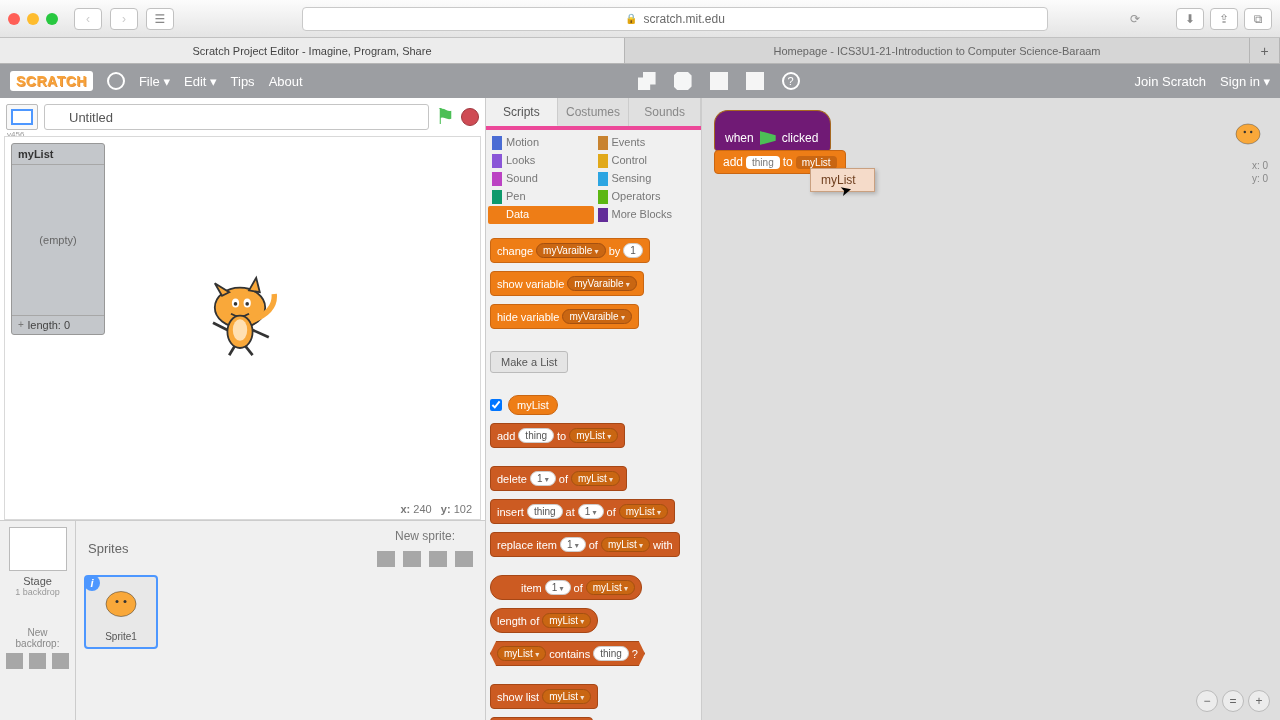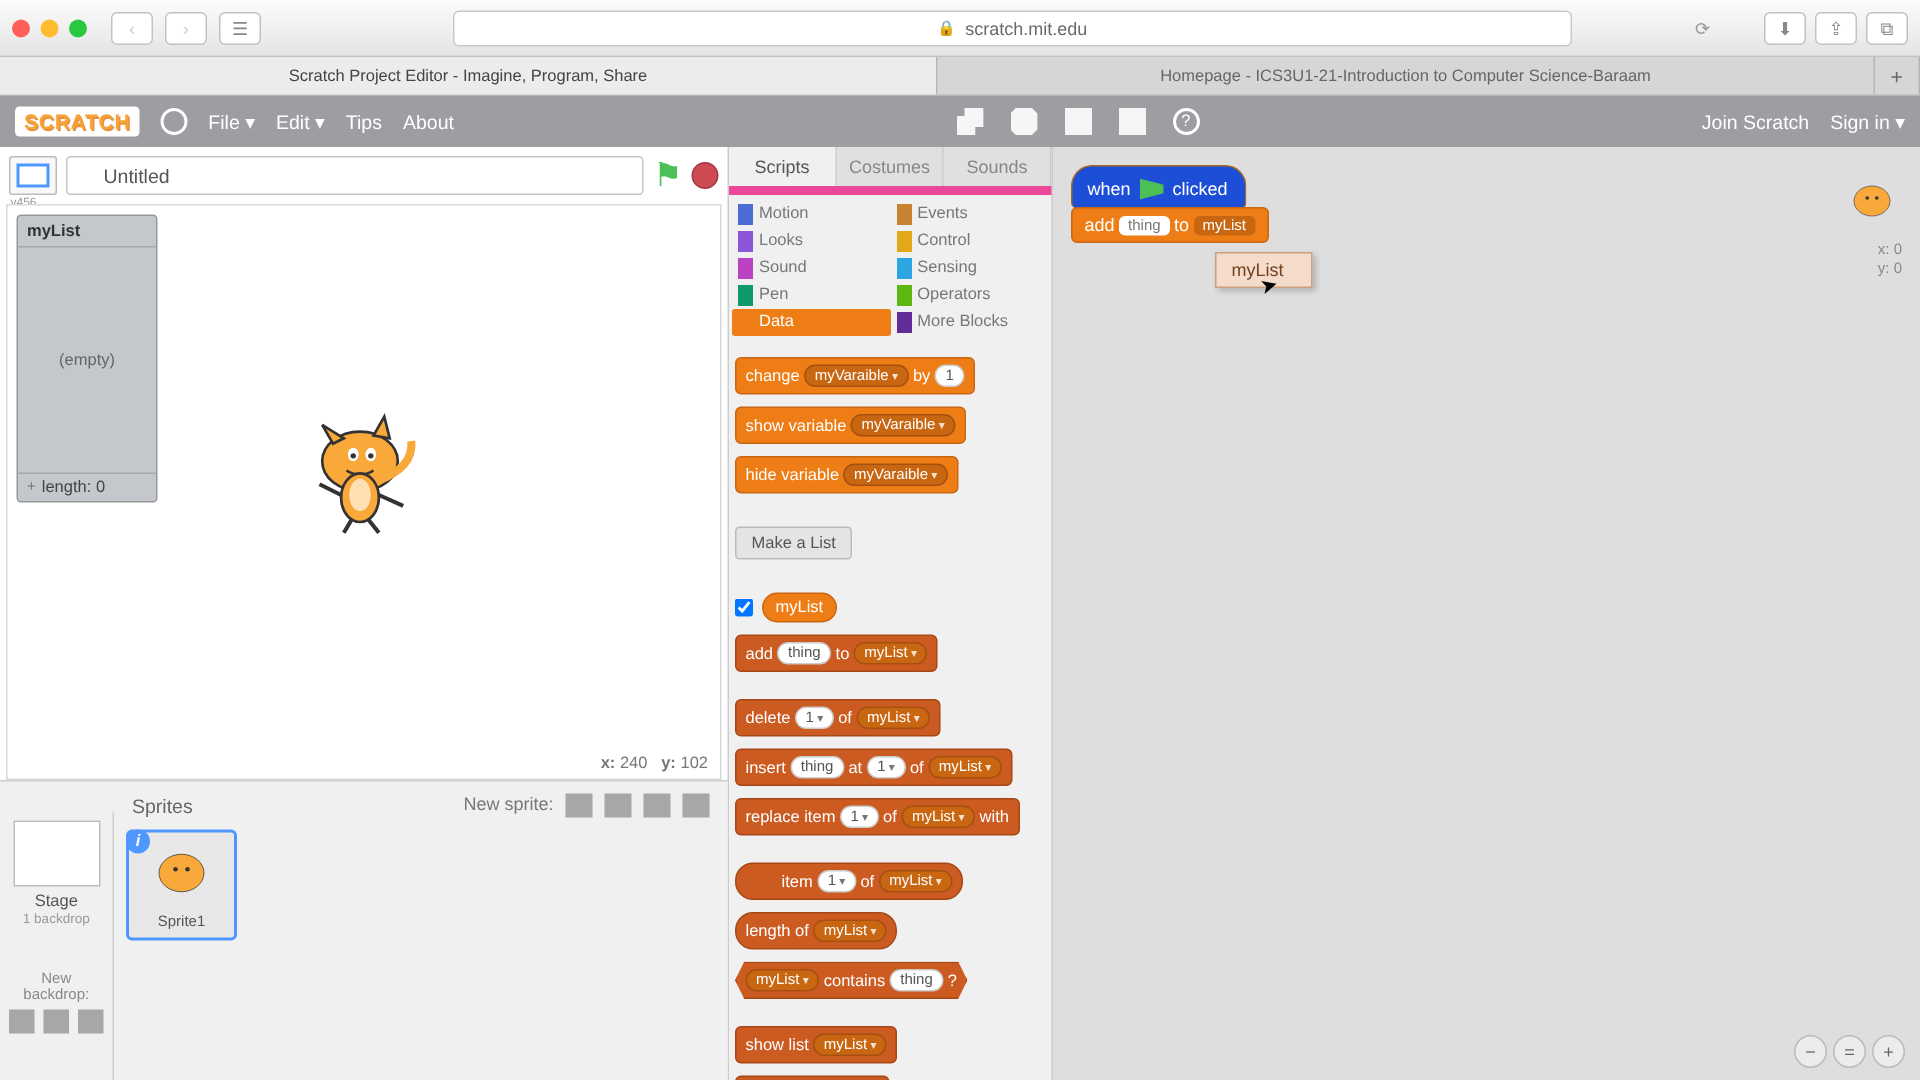"Scripts" .tabs { border-bottom: 6px solid #ec4899 -> 4px solid #ec4899 }
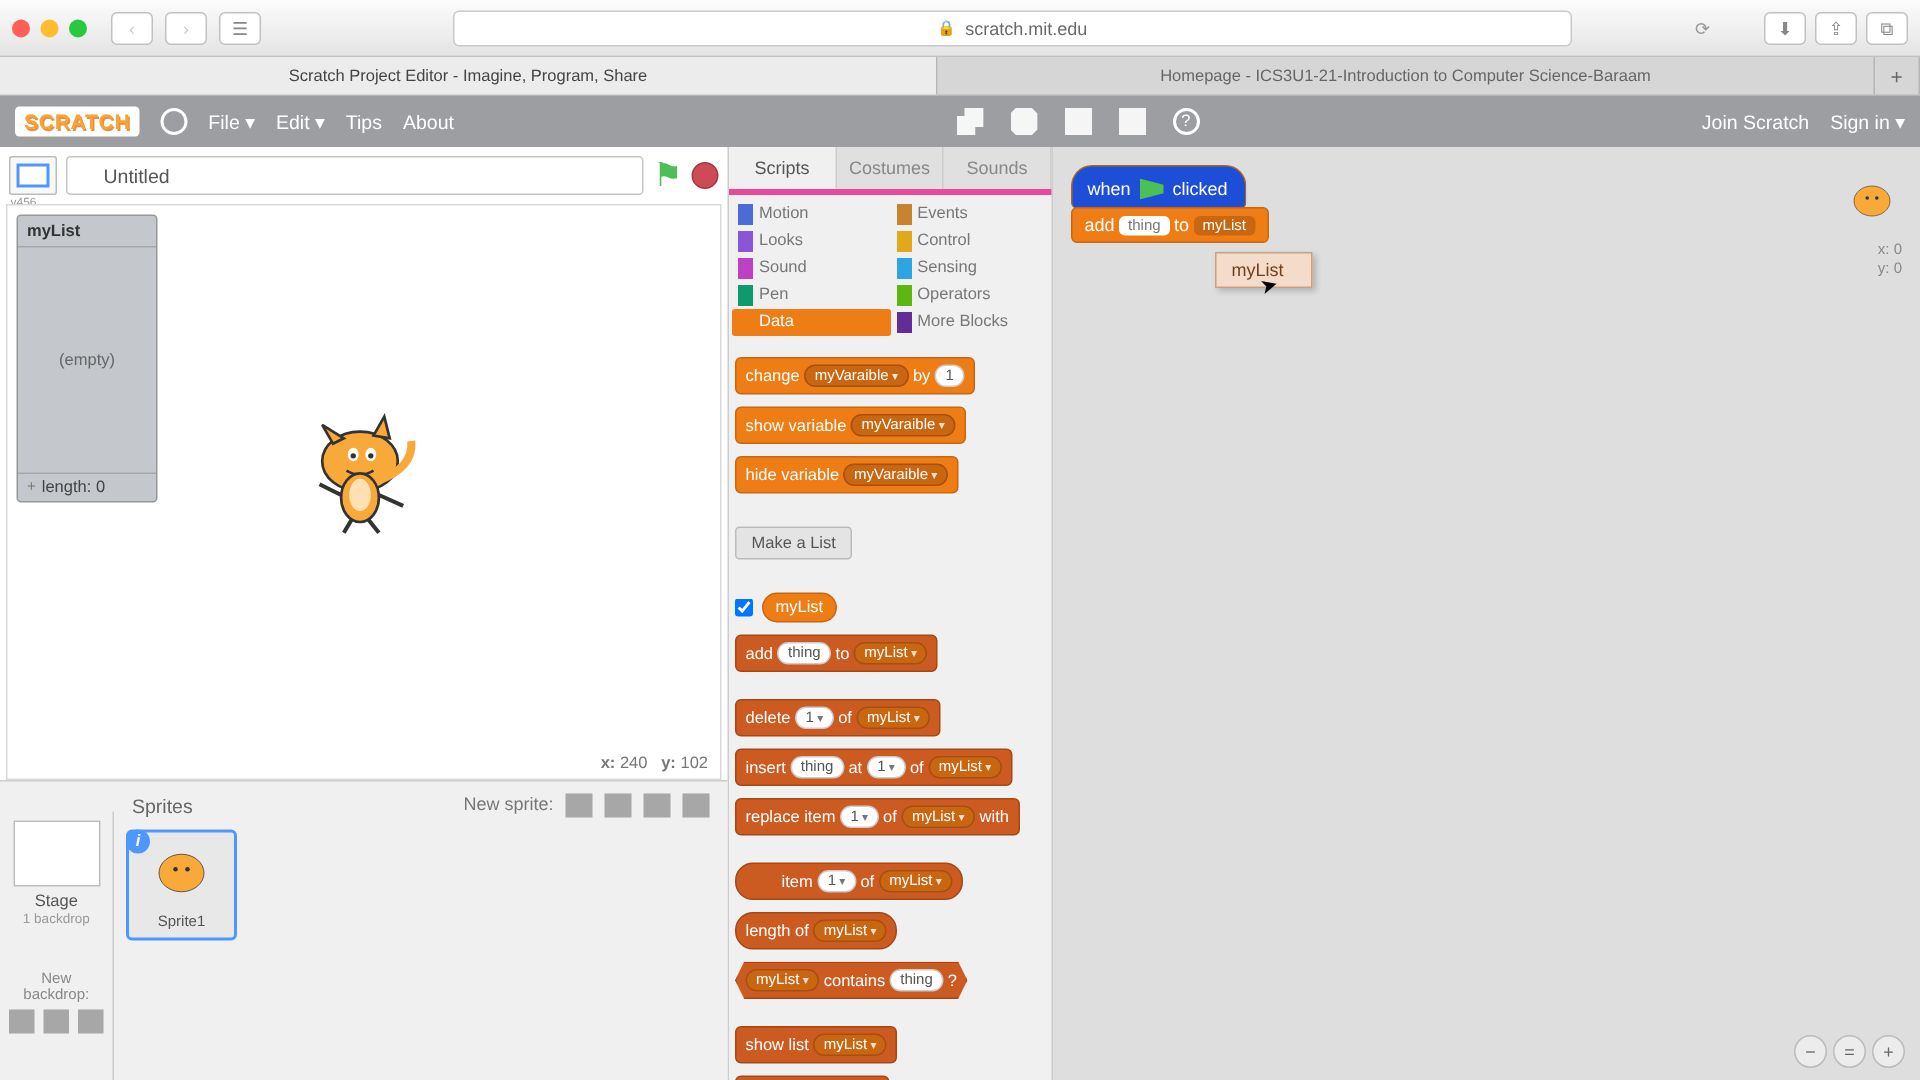"when" .hat { background: #1d4ed8 -> #701a75; padding: 8px 12px 6px 10px -> 20px 12px 6px 10px }
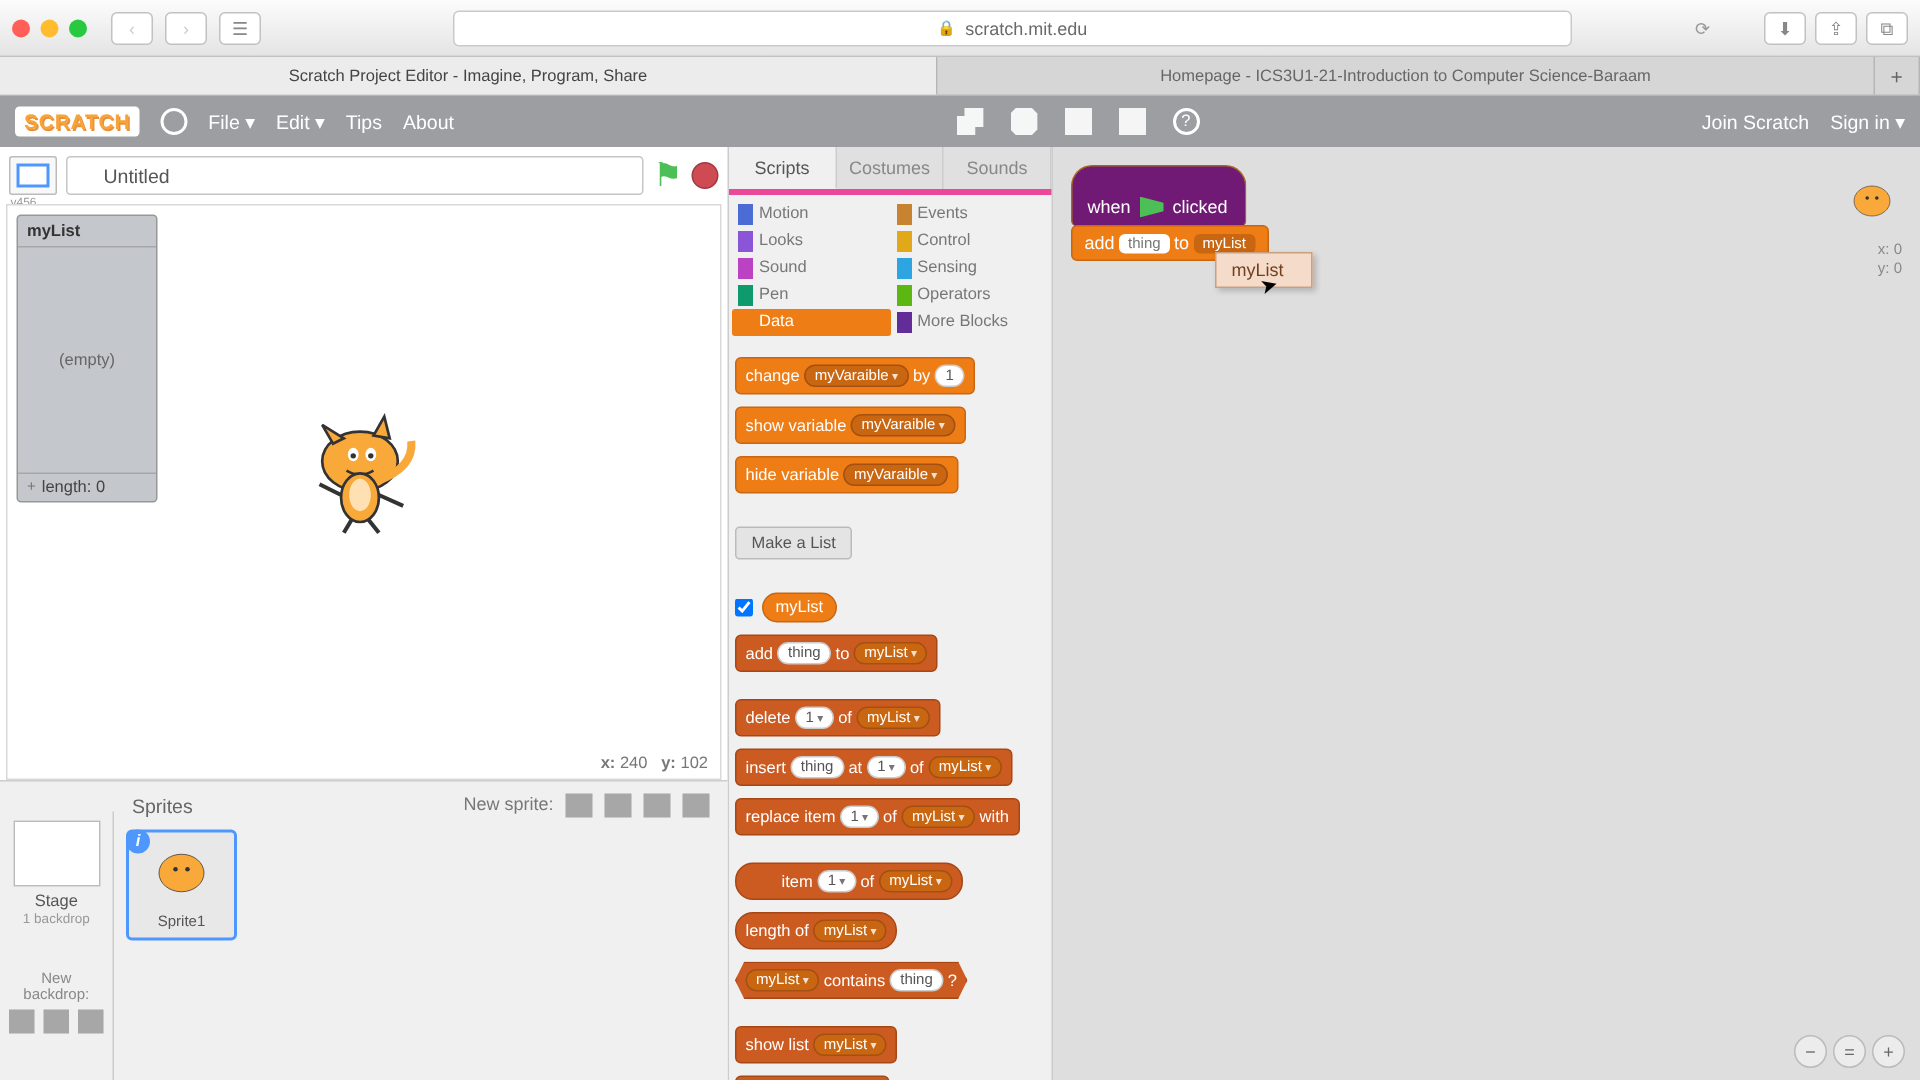"New sprite:" div { align-items: flex-start -> center; flex-direction: none -> column }
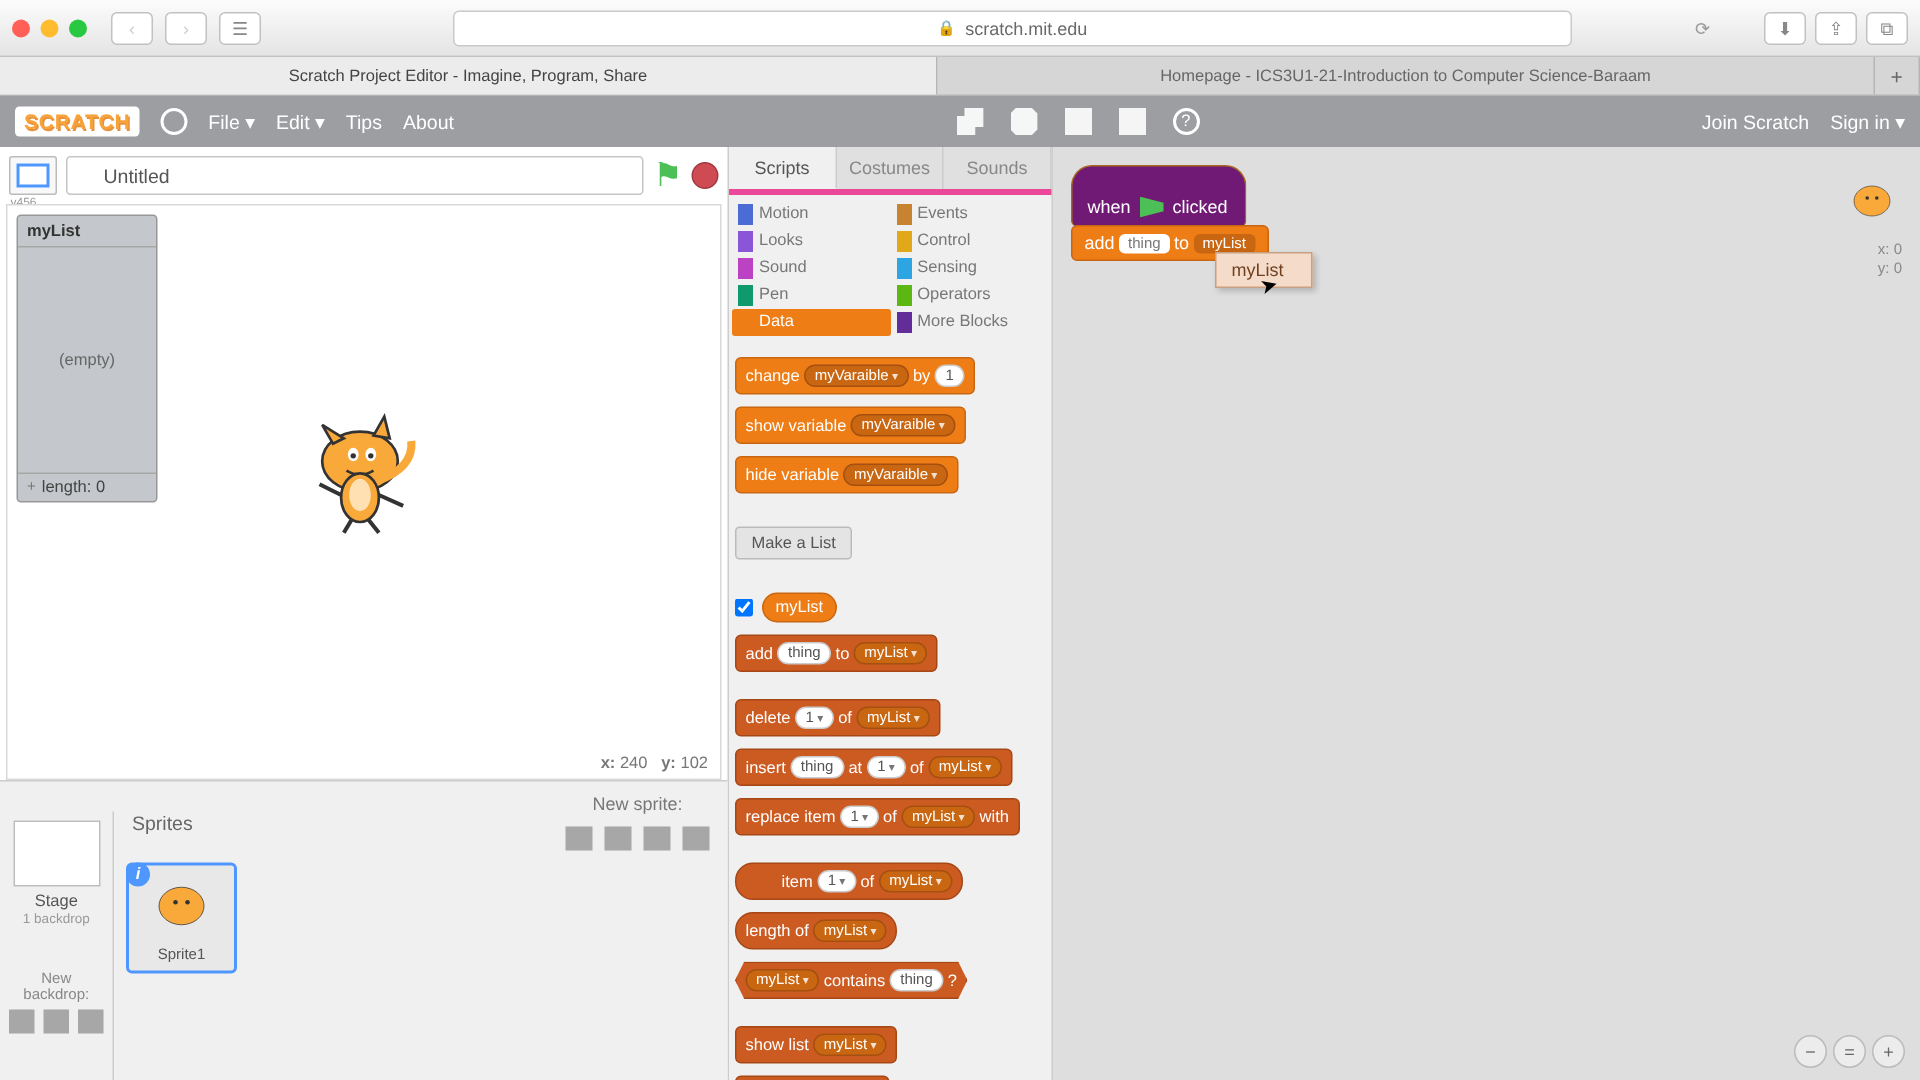"Stage" .stage-thumb { margin-top: 20px -> none }
